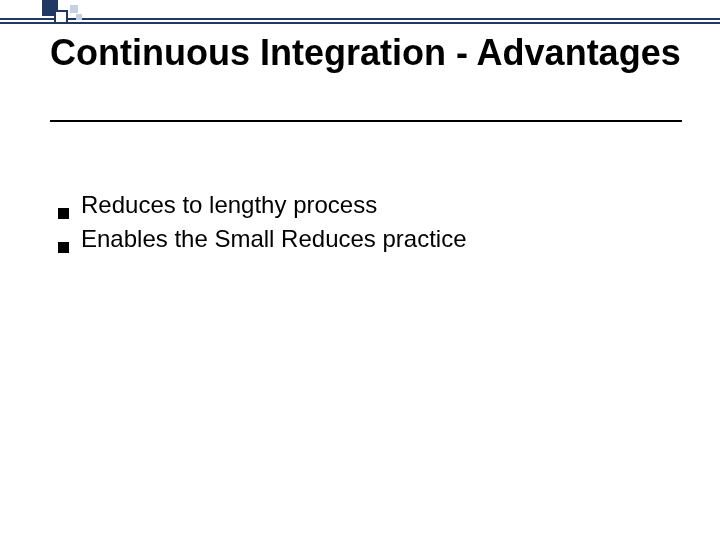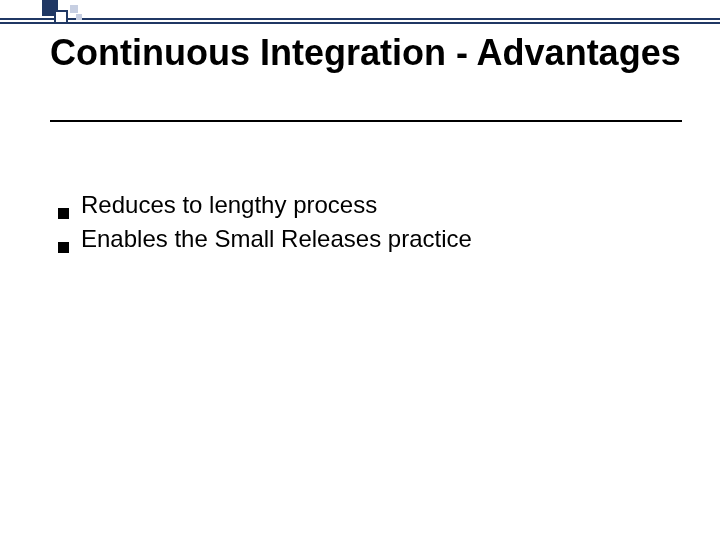"Enables the Small Releases practice" span.bullet-text { text: Releases -> Reduces }
